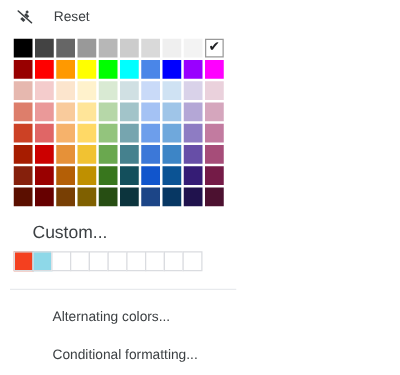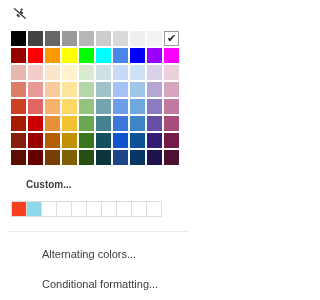"Reset" span.reset-label { html: none -> <span>Reset</span> }
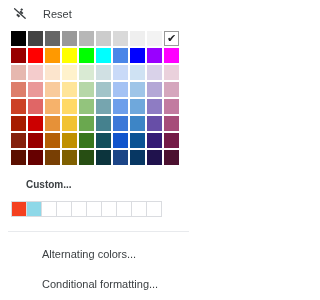"Custom..." .custom-label { font-size: 10px -> 14px; font-weight: bold -> none }
